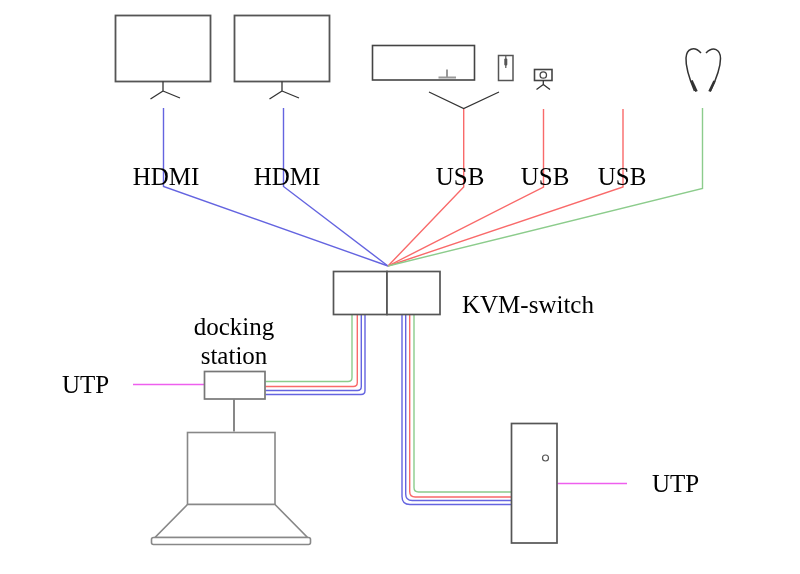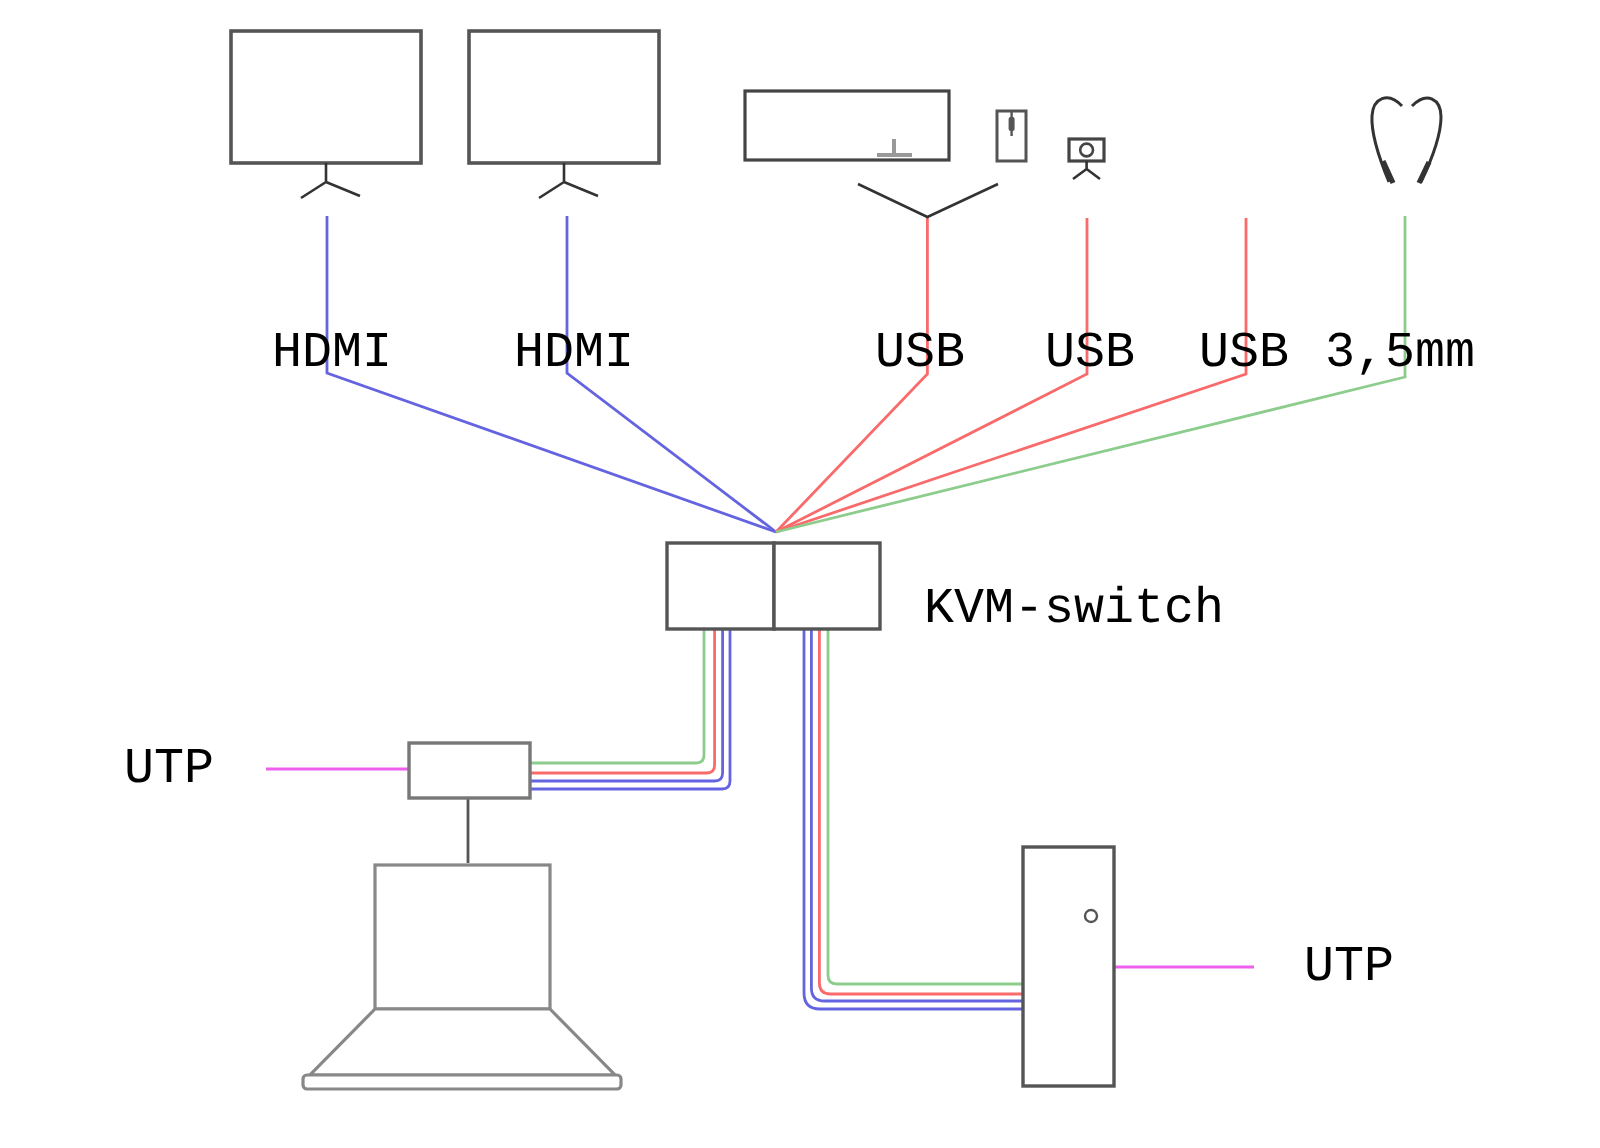"HDMI" .lbl { font-family: Liberation Mono, monospace -> Liberation Serif, serif }
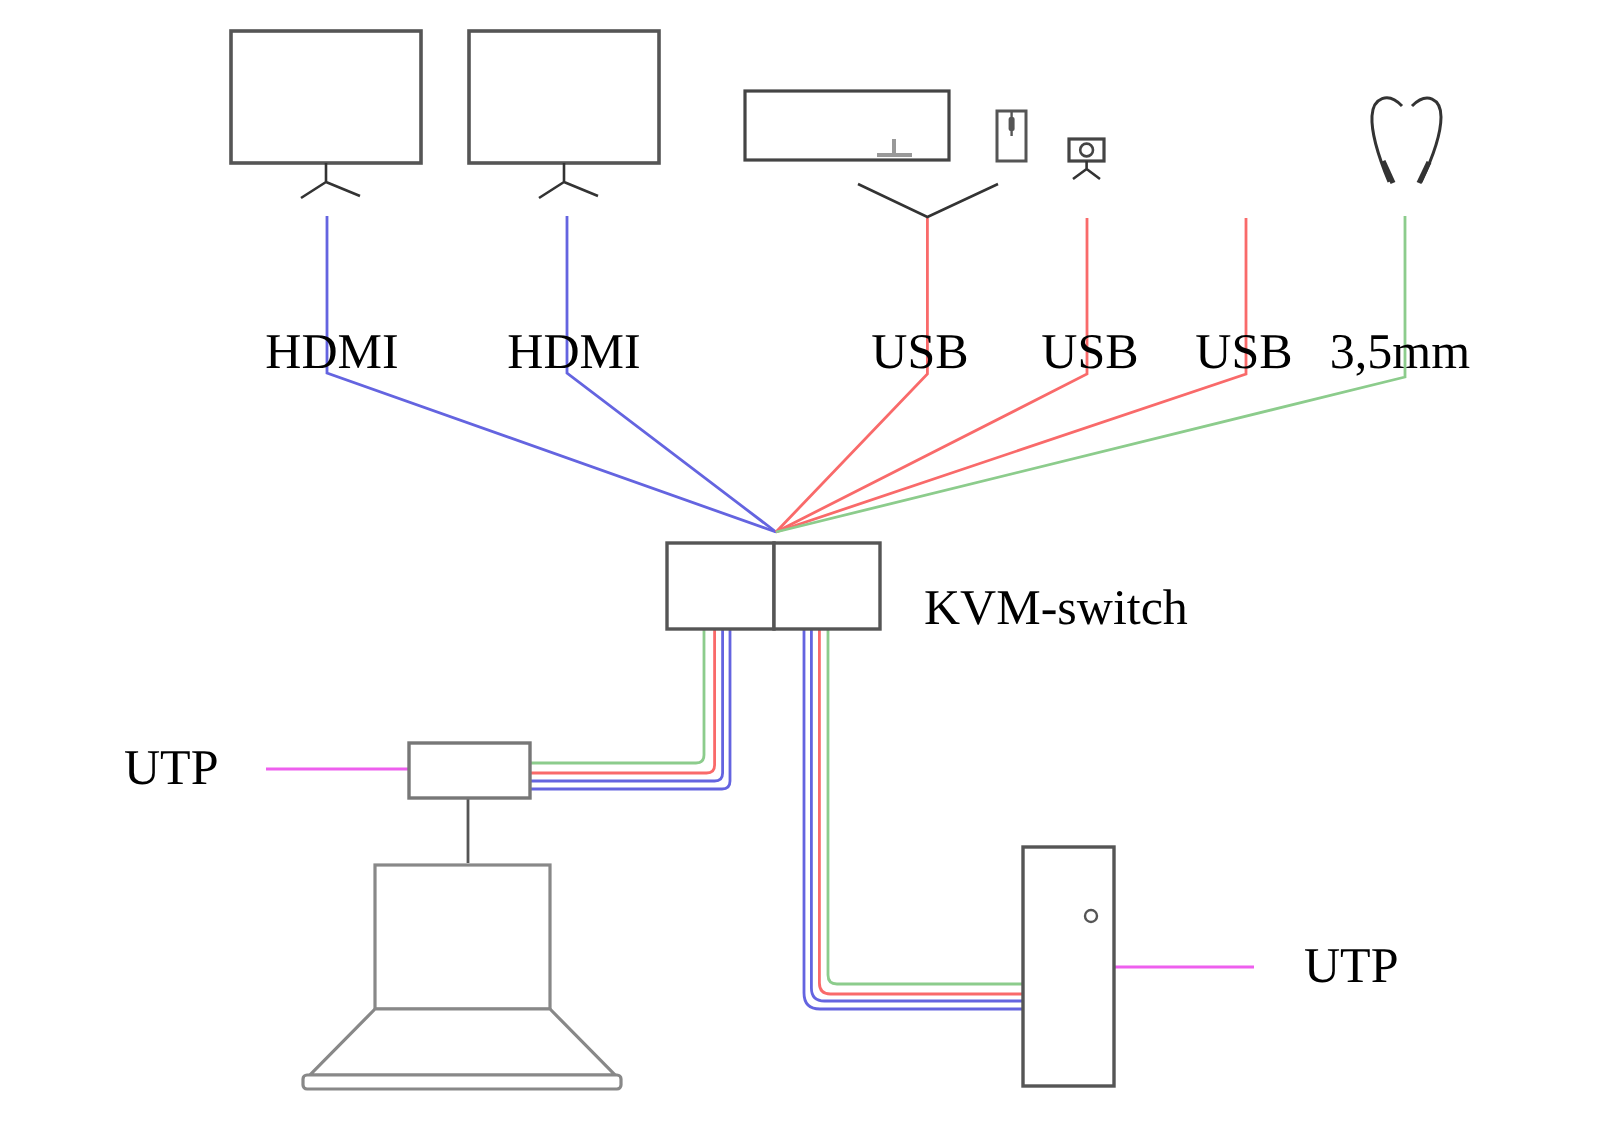"3,5mm" div.lbl { html: <div>3,5mm</div> -> none }
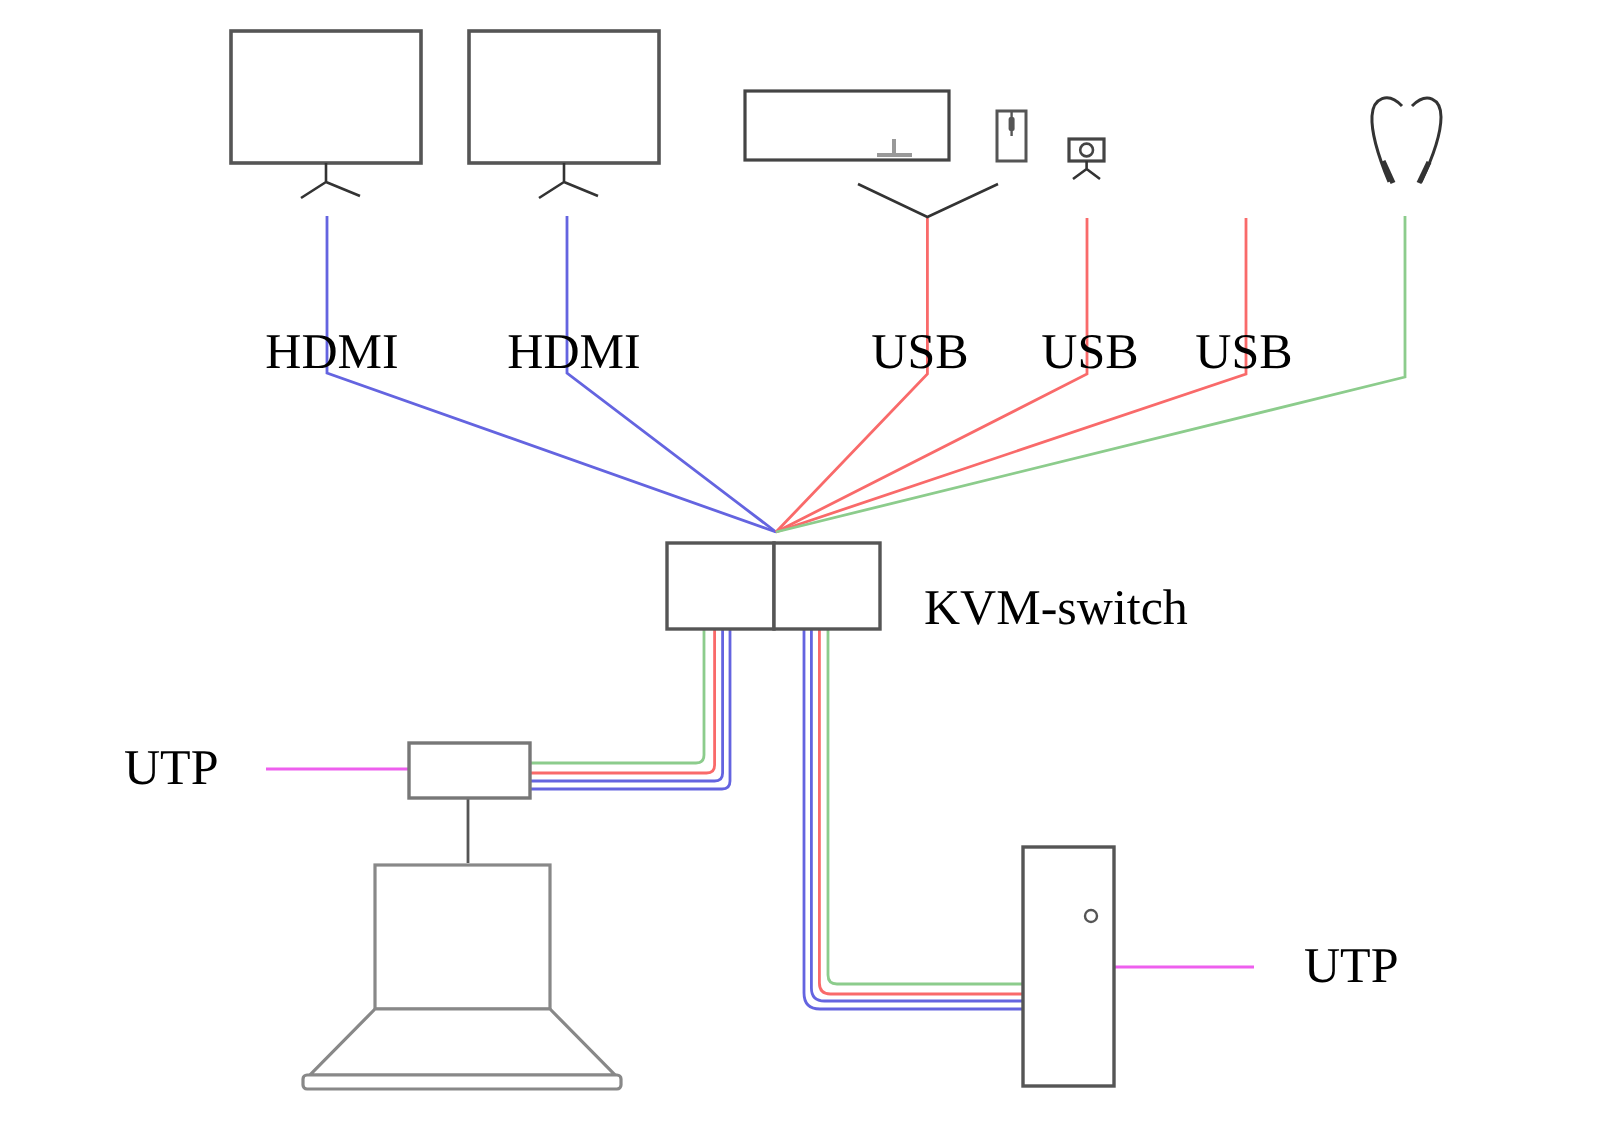"docking" div.lbl { html: none -> <div> <div>docking</div> <div>station</div> </div> }
